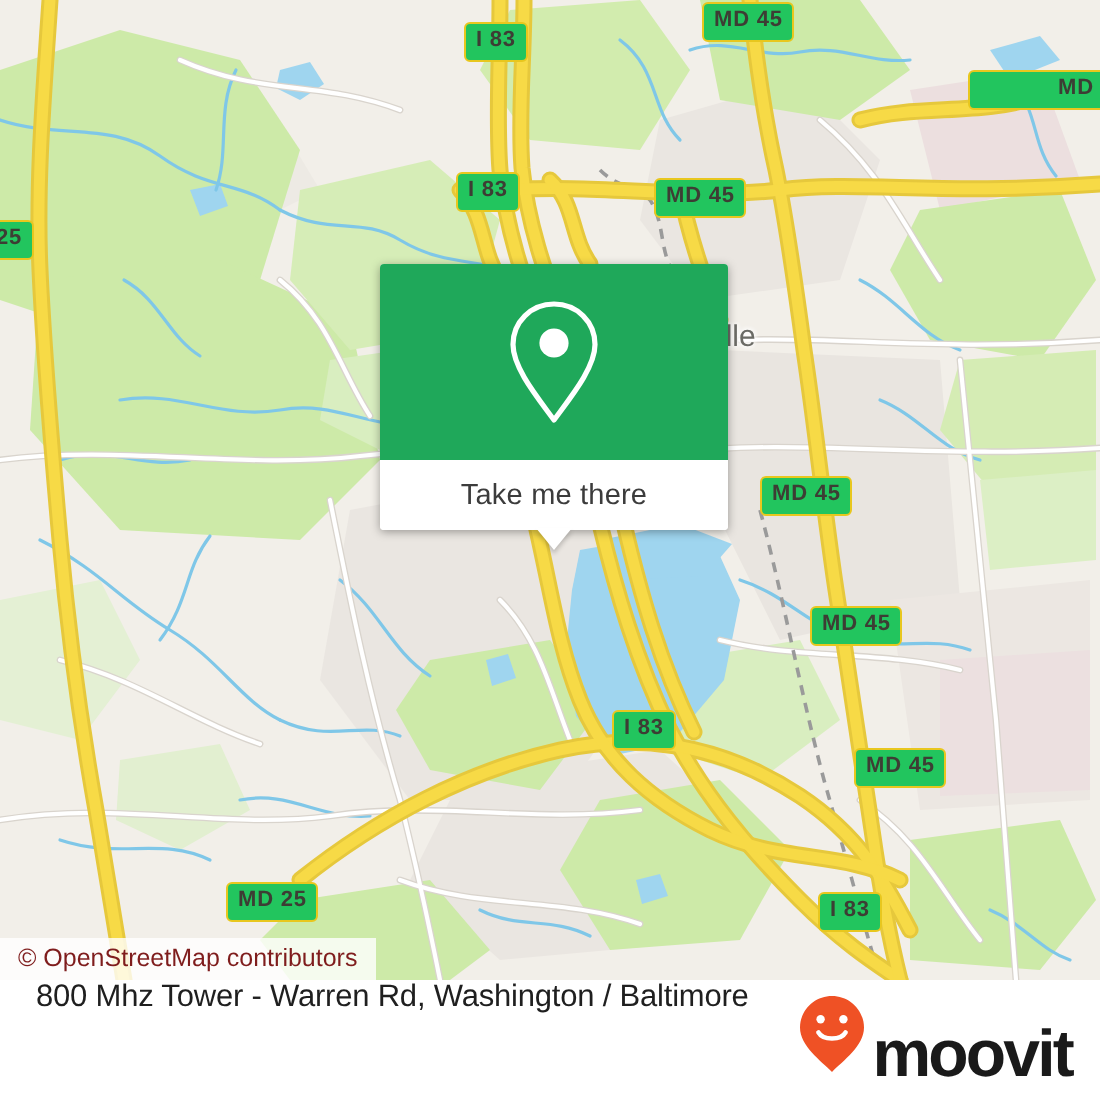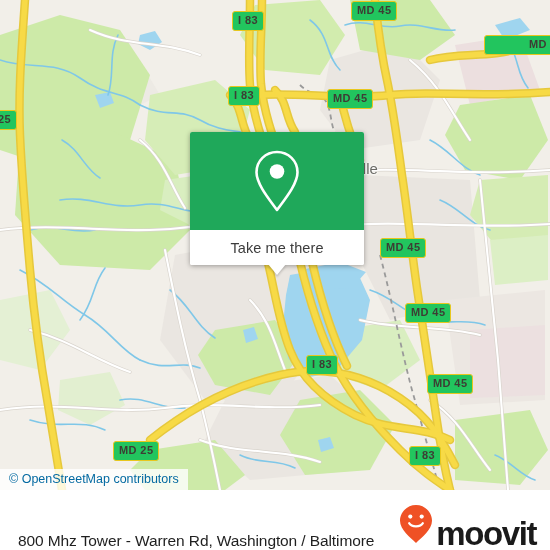"© OpenStreetMap contributors" #attribution { color: #0369a1 -> #7f1d1d }
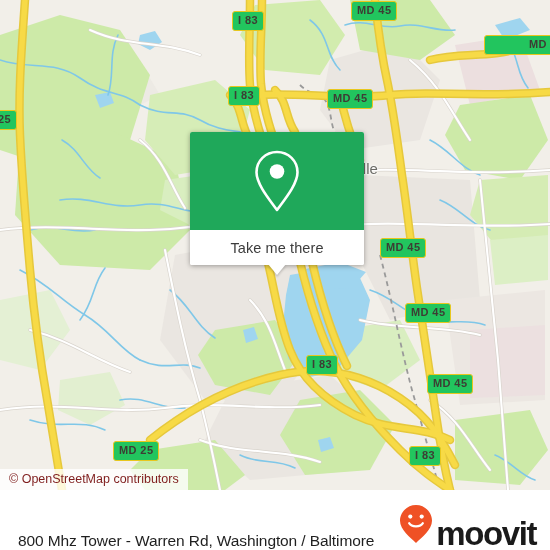"800 Mhz Tower - Warren" #footer { align-items: flex-end -> flex-start }
